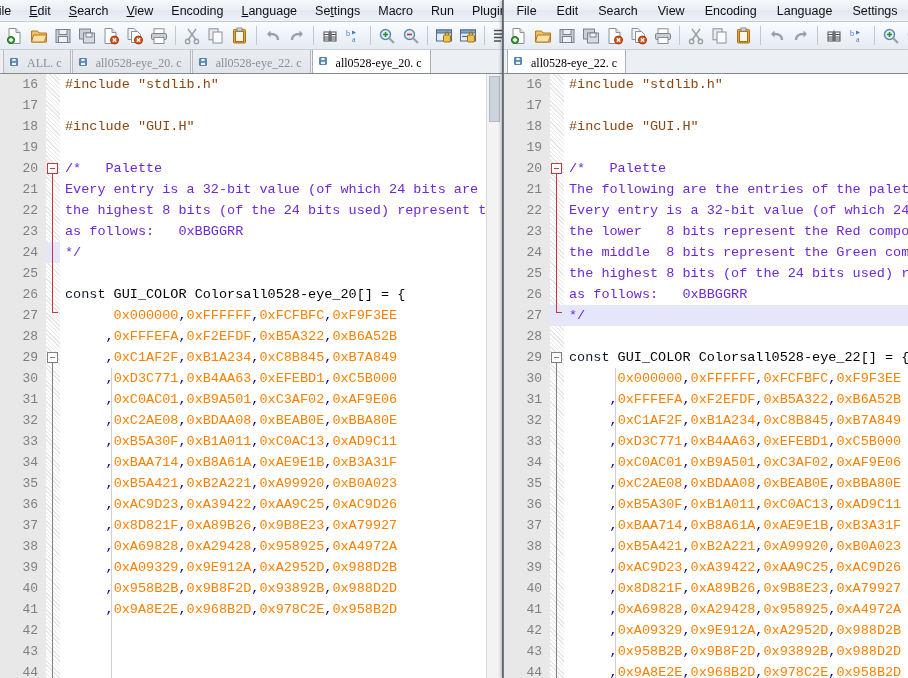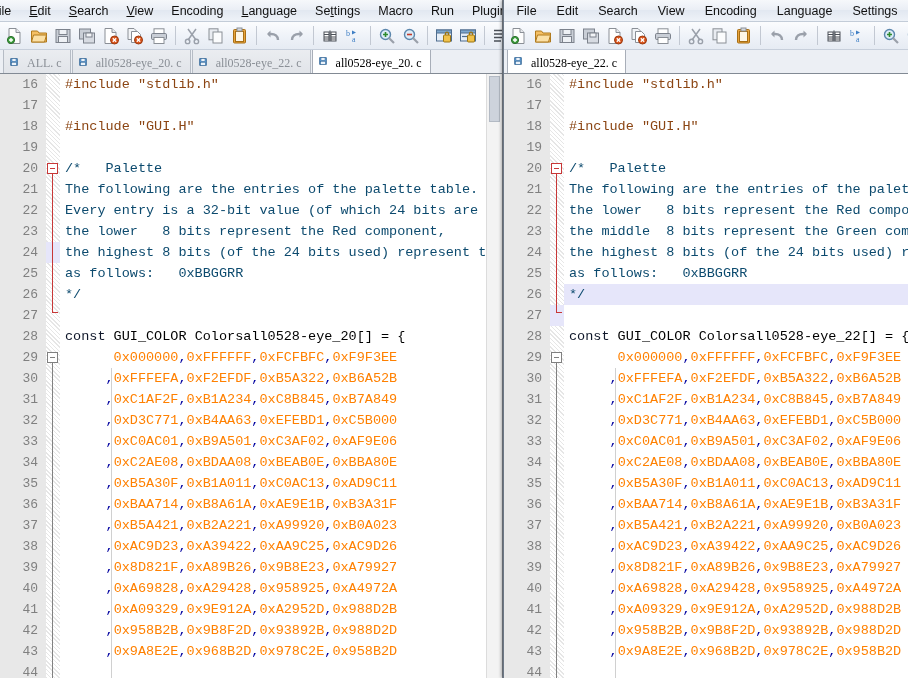"/* Palette" .c-com { color: #0c4a6e -> #6d28d9 }
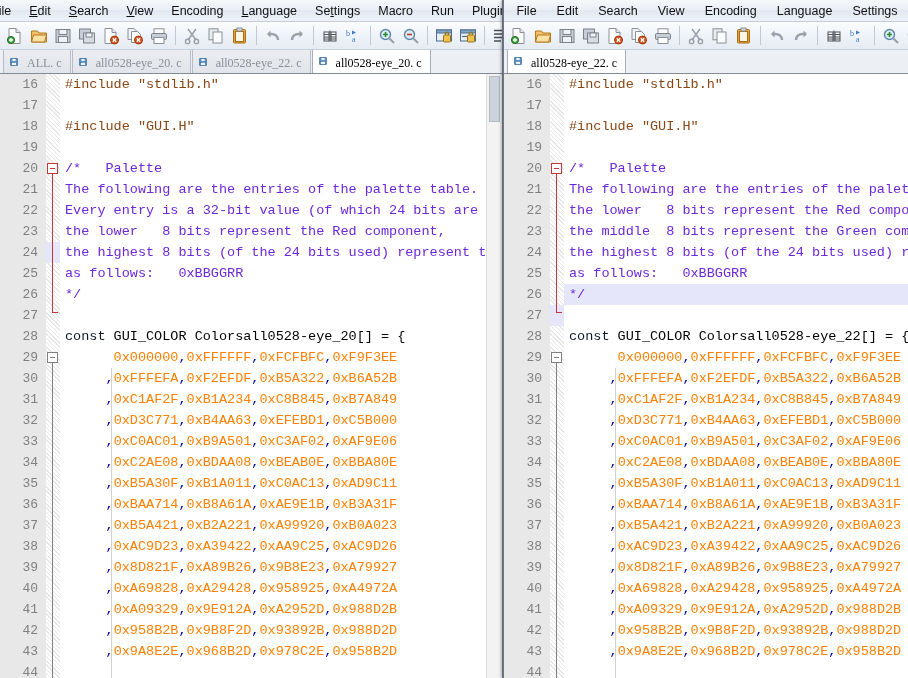"The following are the entries of the palette" div.row { html: <div><span>The following are the entries of the palette table.</span></div> -> none }
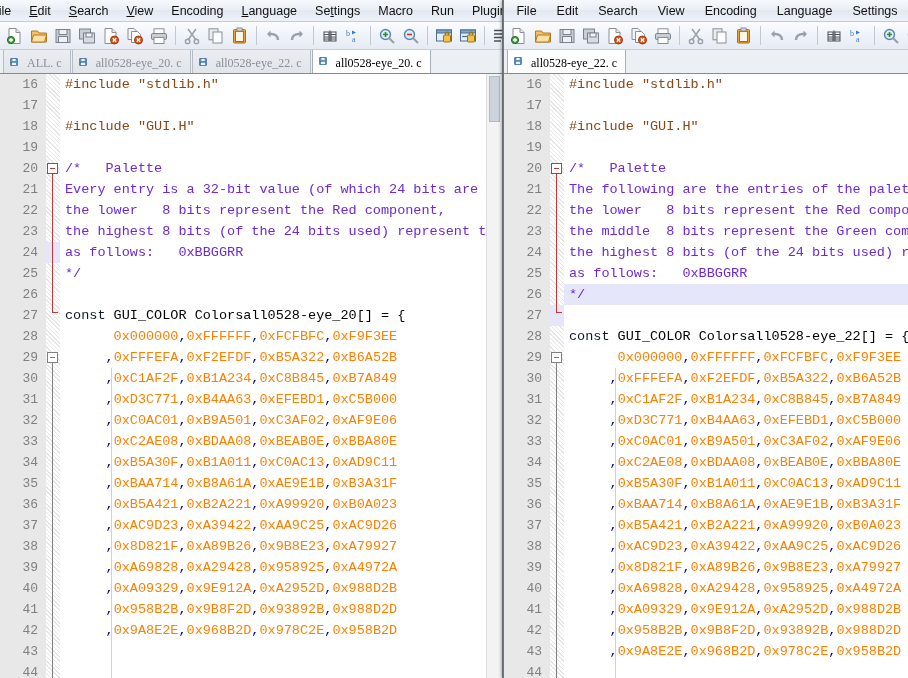"the lower 8 bits represent the Red component," div.row { html: <div><span>the lower 8 bits represent the Red component,</span></div> -> none }
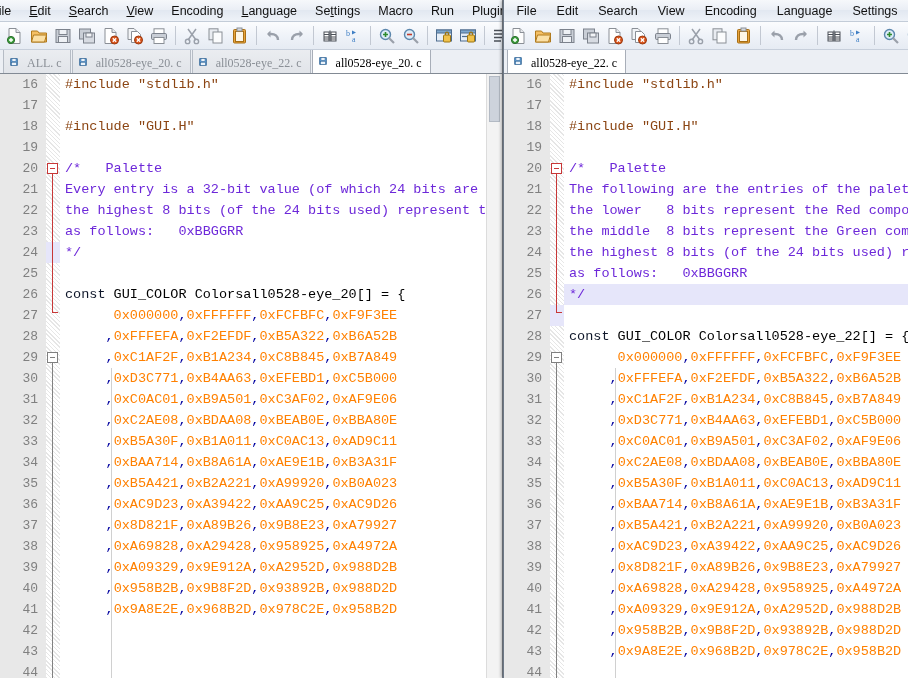"Every entry is a 32-bit value (of which 24" div.row { html: none -> <div><span>Every entry is a 32-bit value (of which 24 </span></div> }
